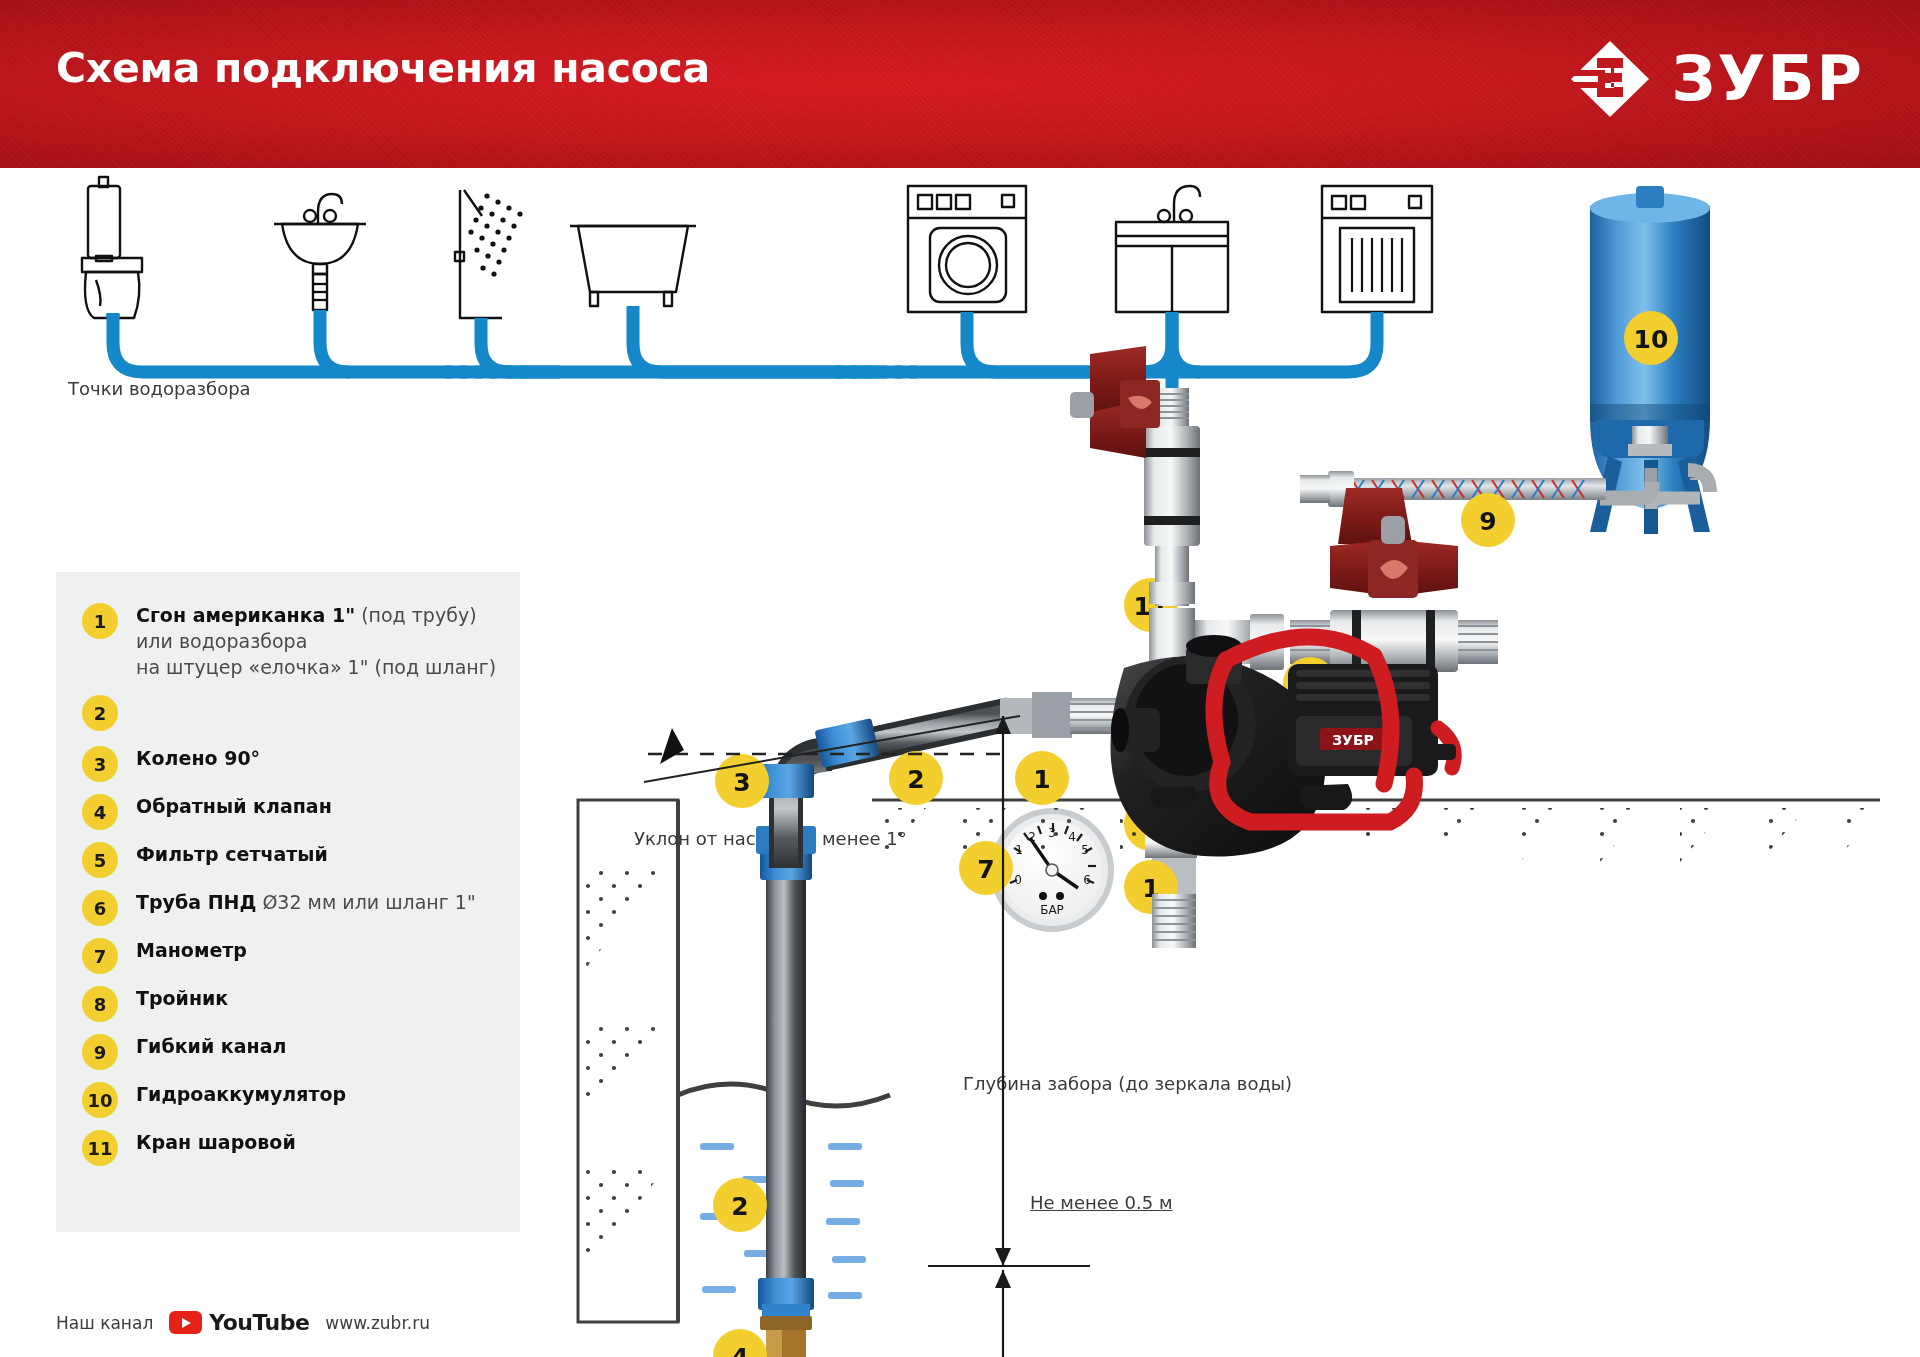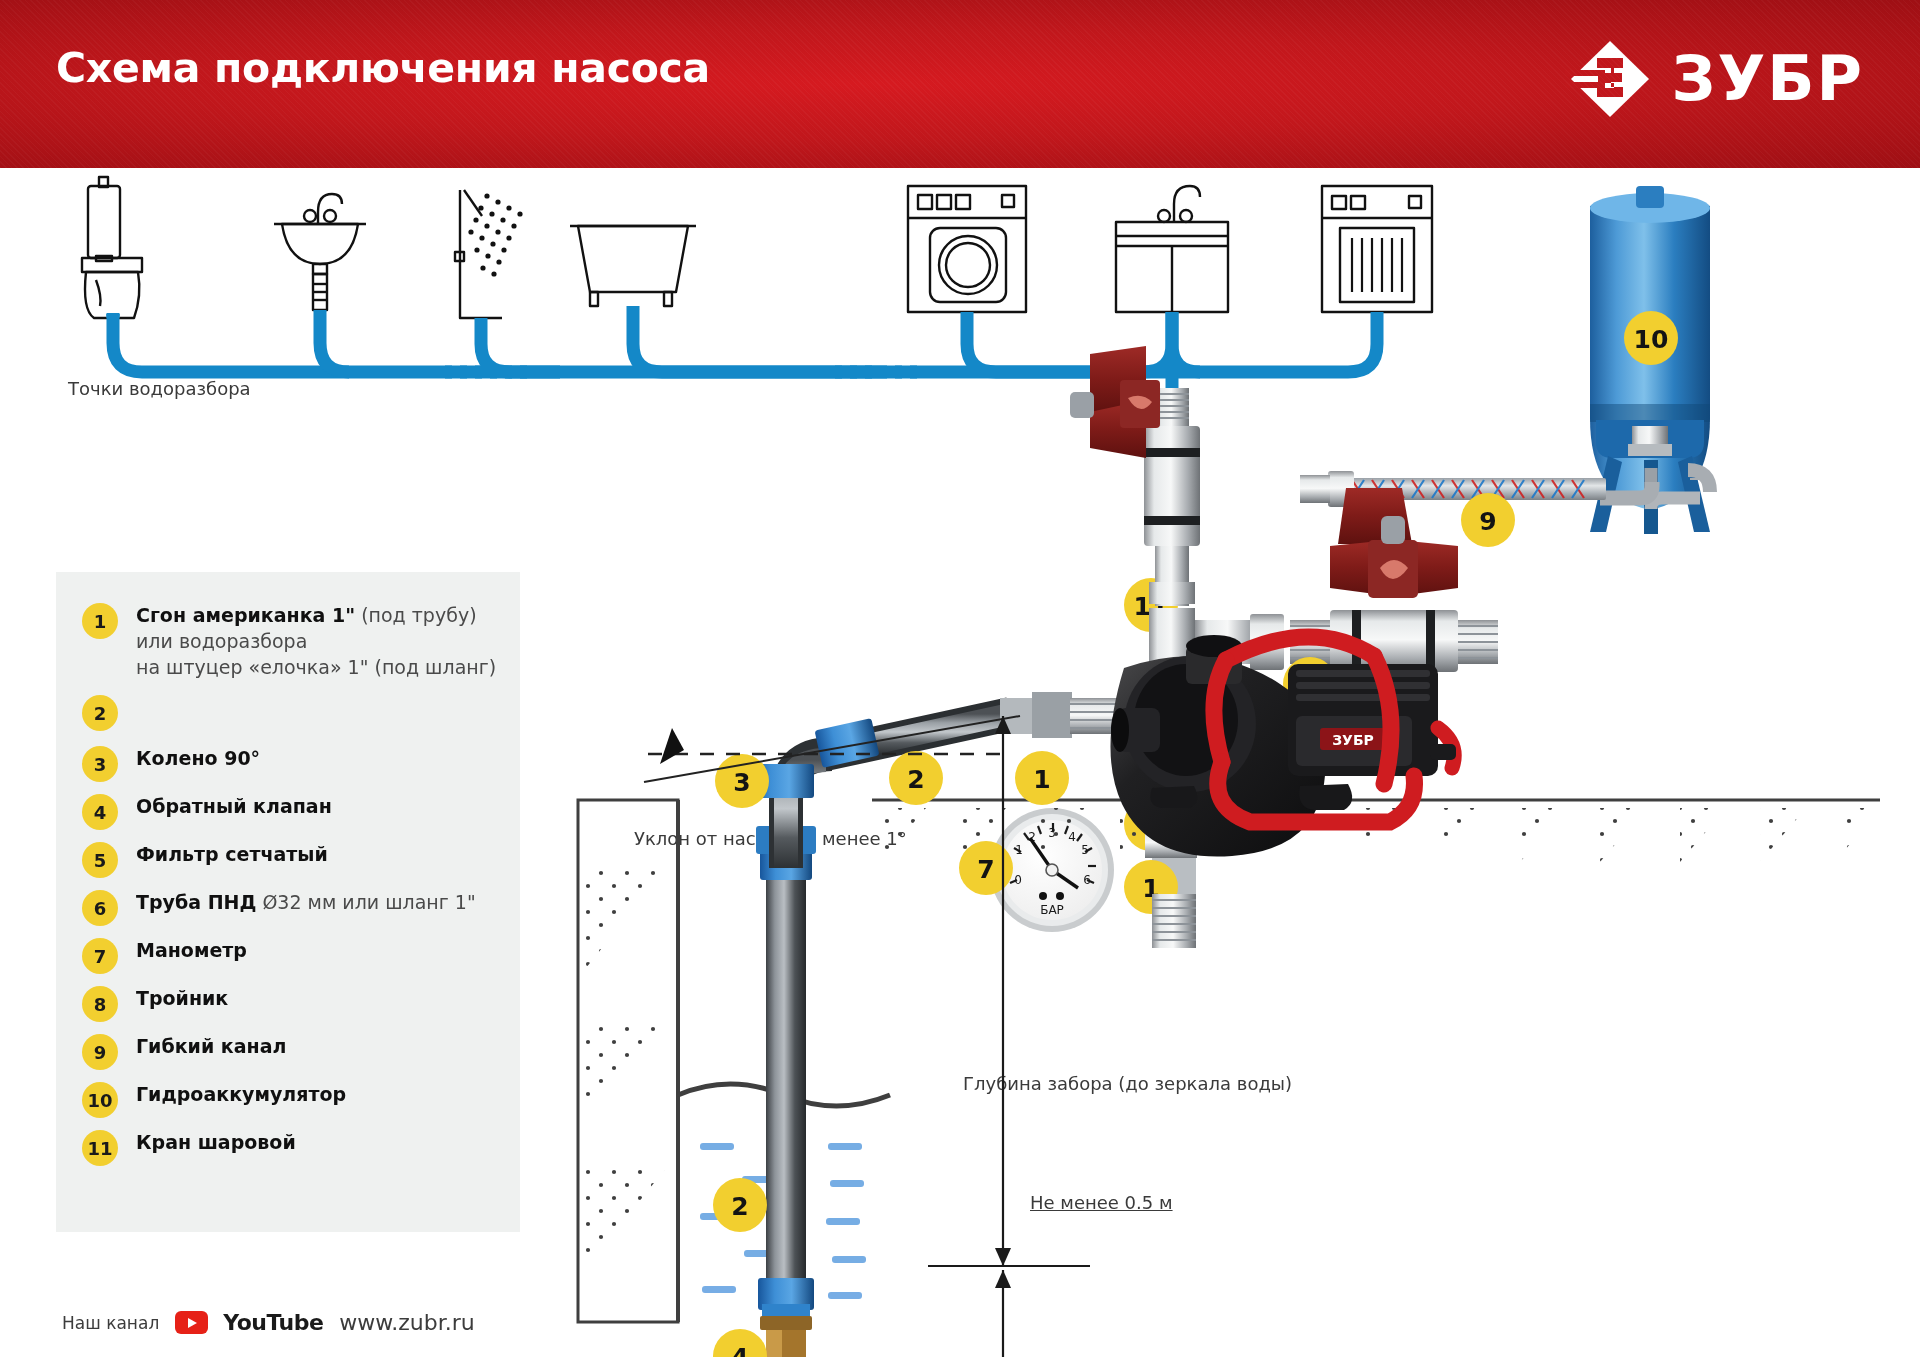"Наш канал" .footer-label { margin-left: 6px -> none }
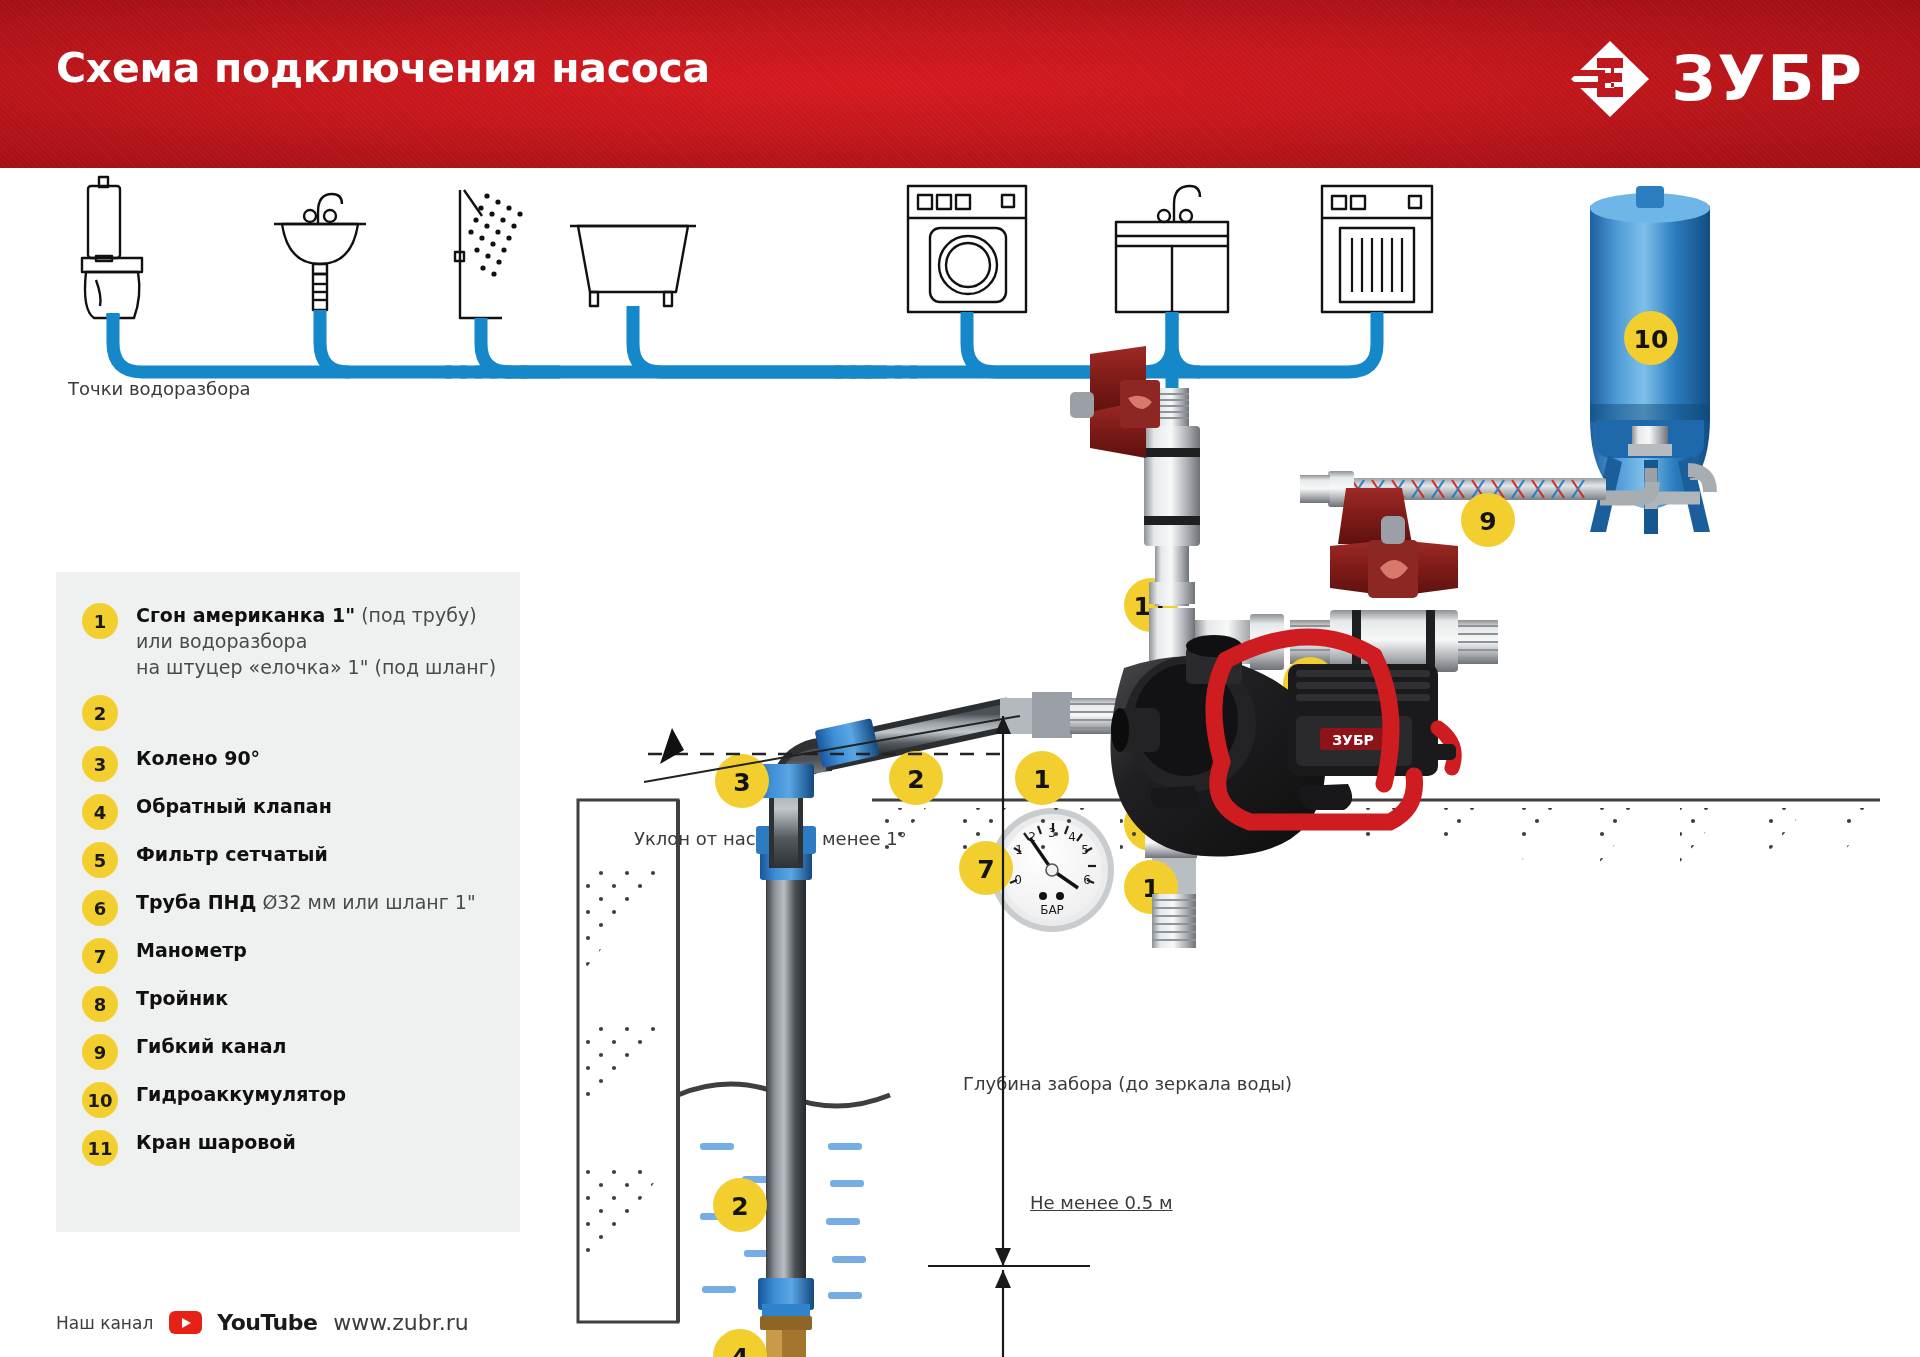"YouTube" .yt-logo { gap: 15px -> 7px }
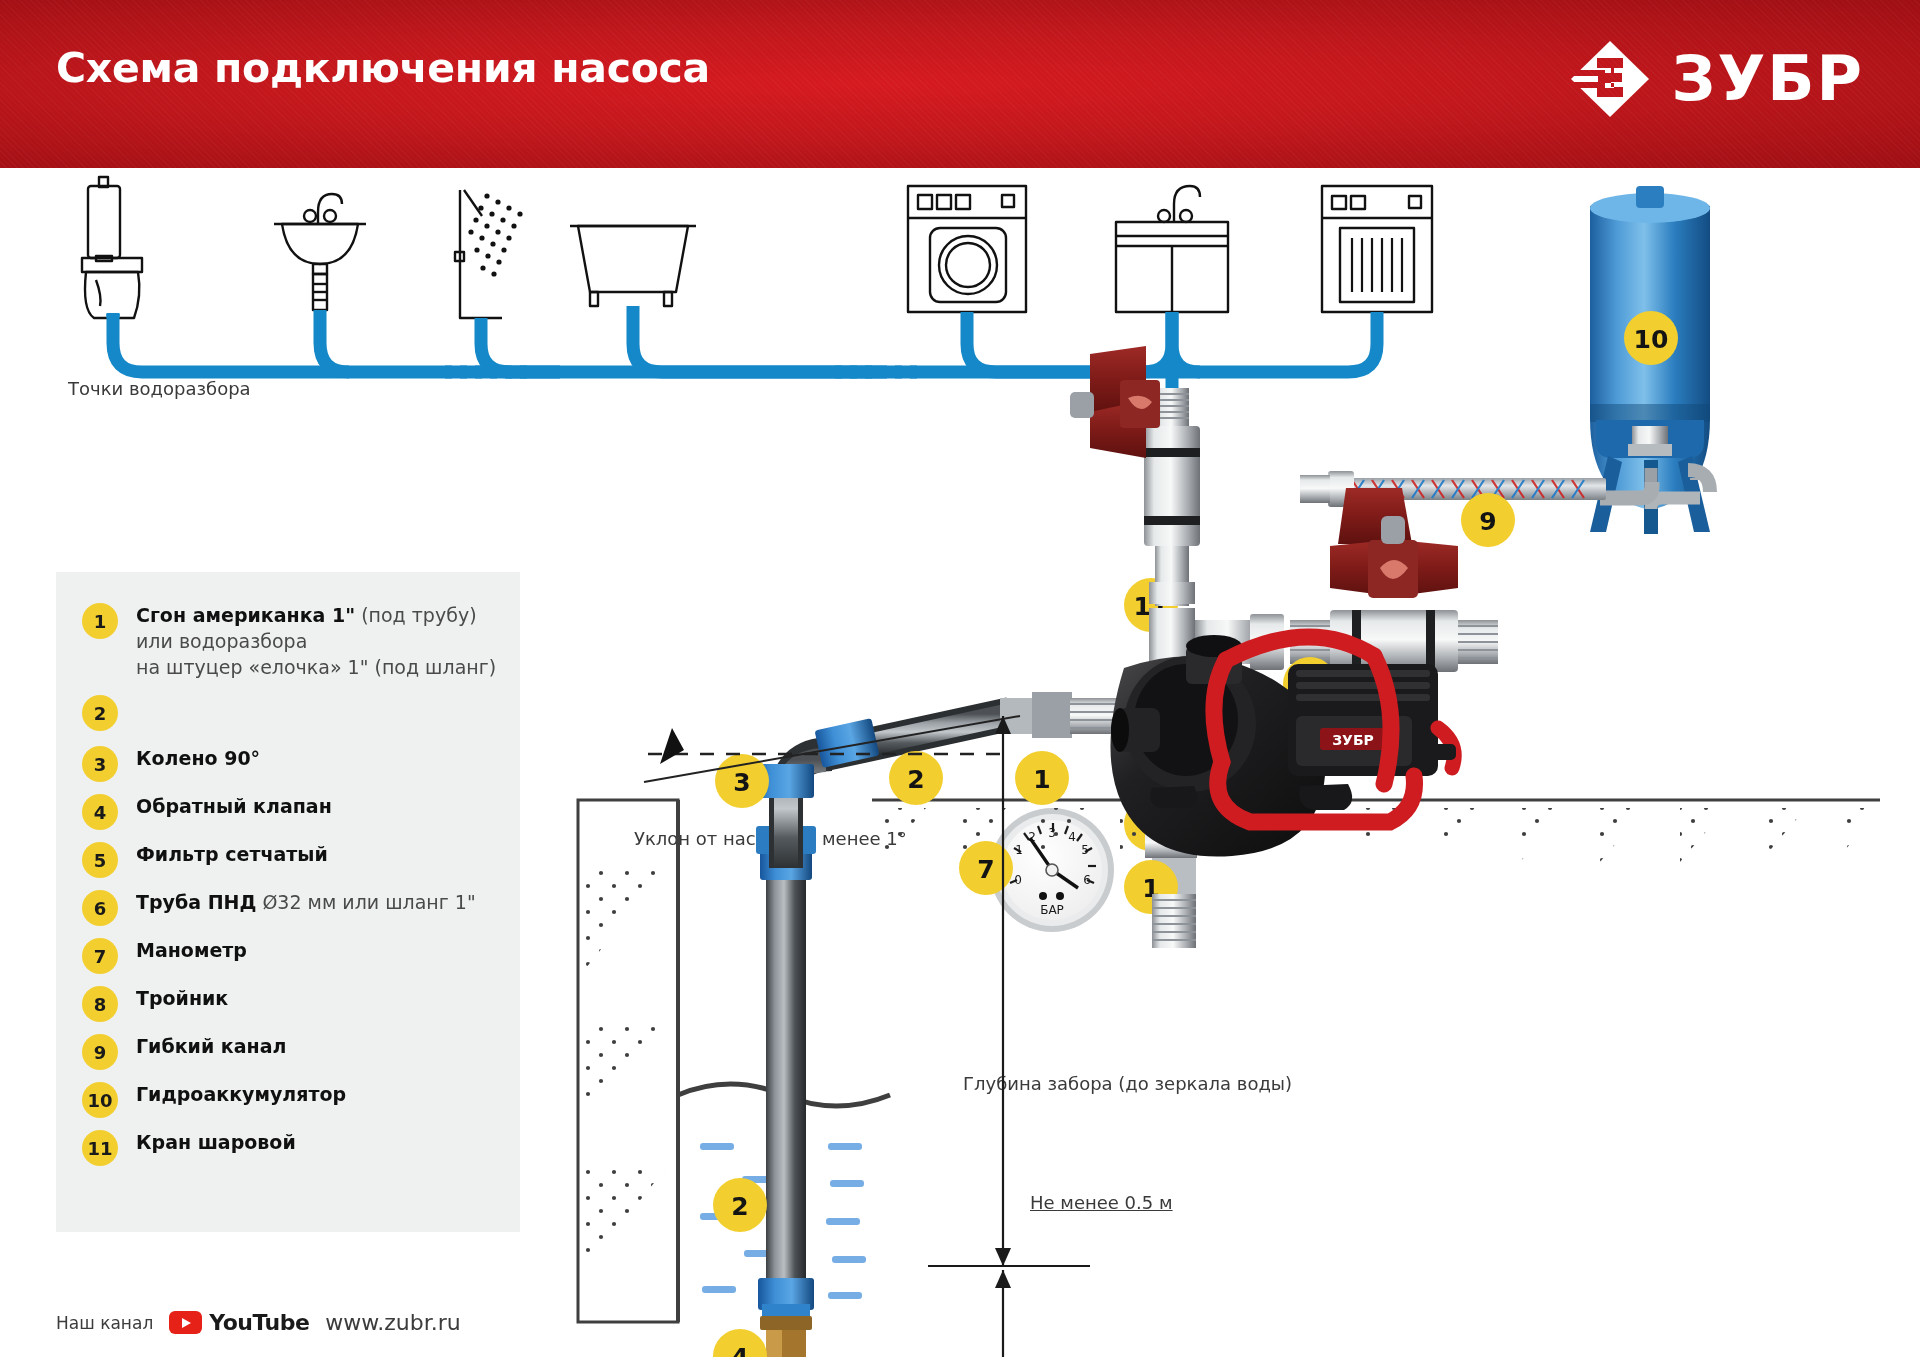"www.zubr.ru" .footer-url { font-size: 22px -> 17px }
